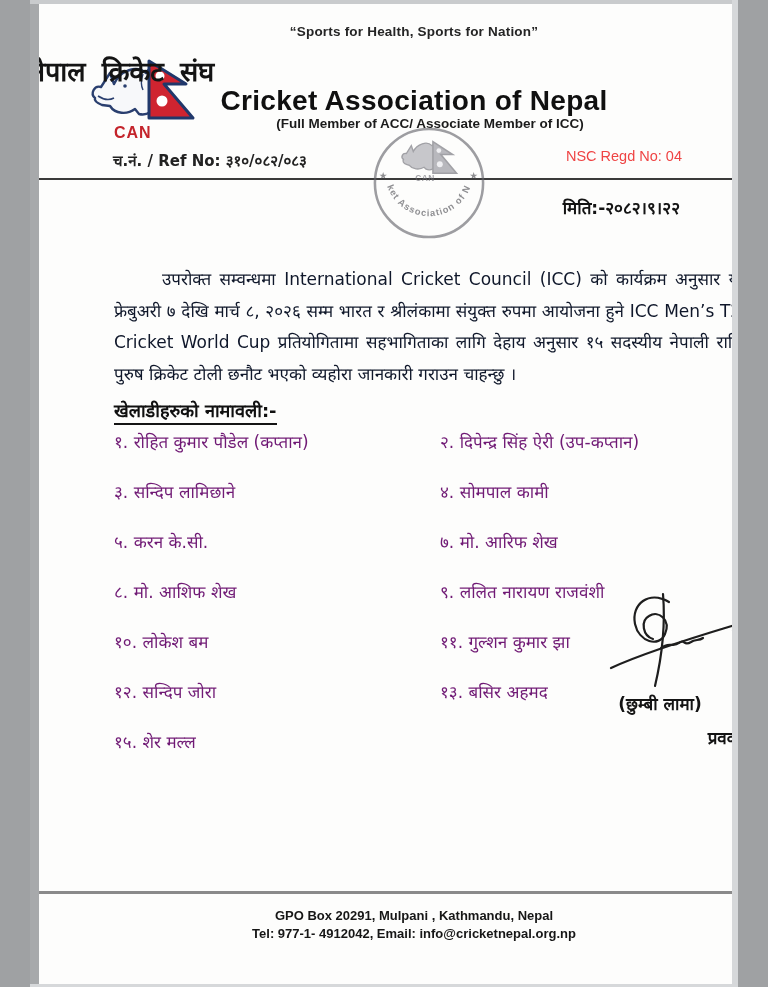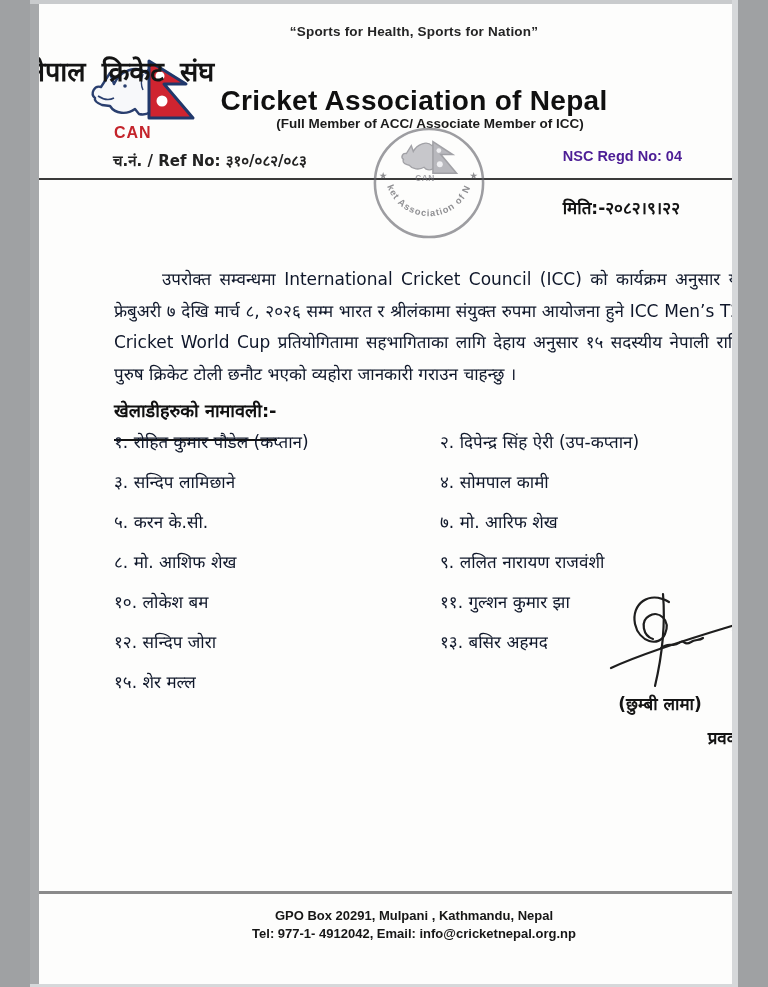"NSC Regd No: 04" .nsc { color: #4c1d95 -> #ef4444; font-weight: bold -> normal }
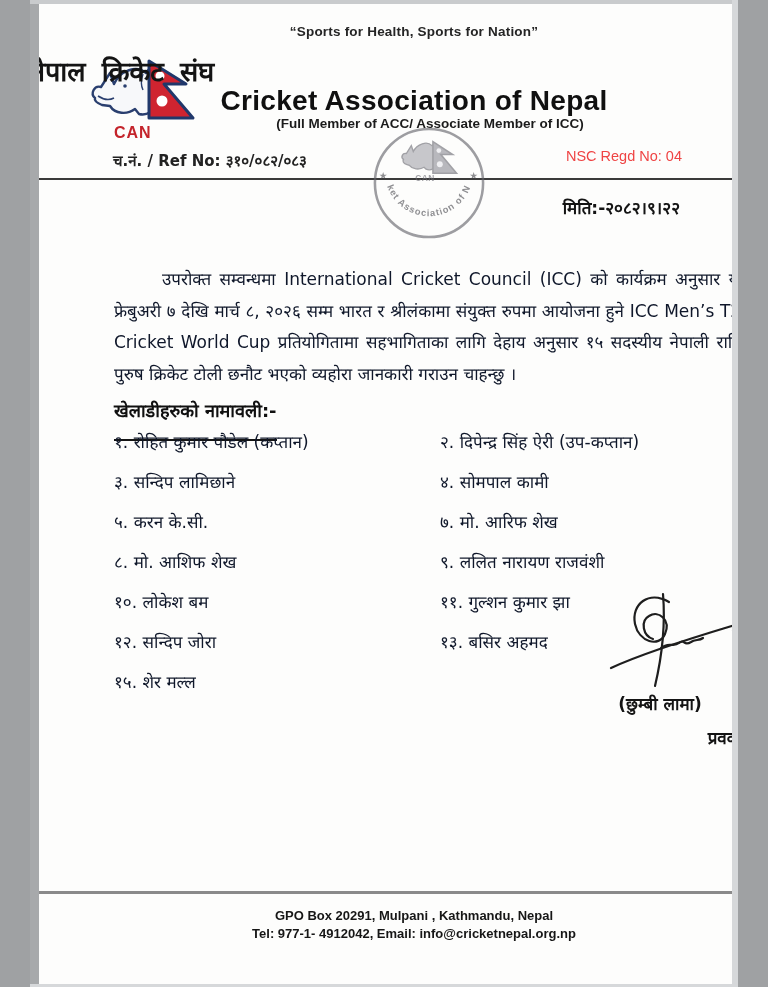"खेलाडीहरुको नामावली:-" .players-heading span { padding-bottom: 17px -> 1px }
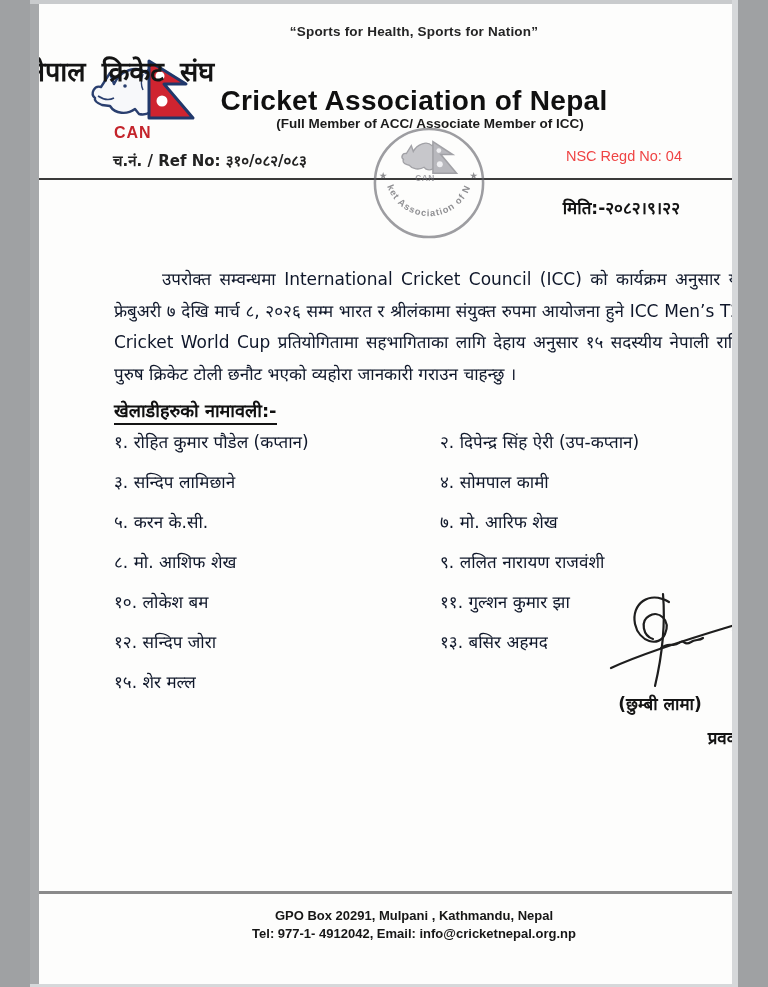"१. रोहित कुमार पौडेल (कप्तान)" .players { color: #0f172a -> #701a75; row-gap: 18px -> 28px }
